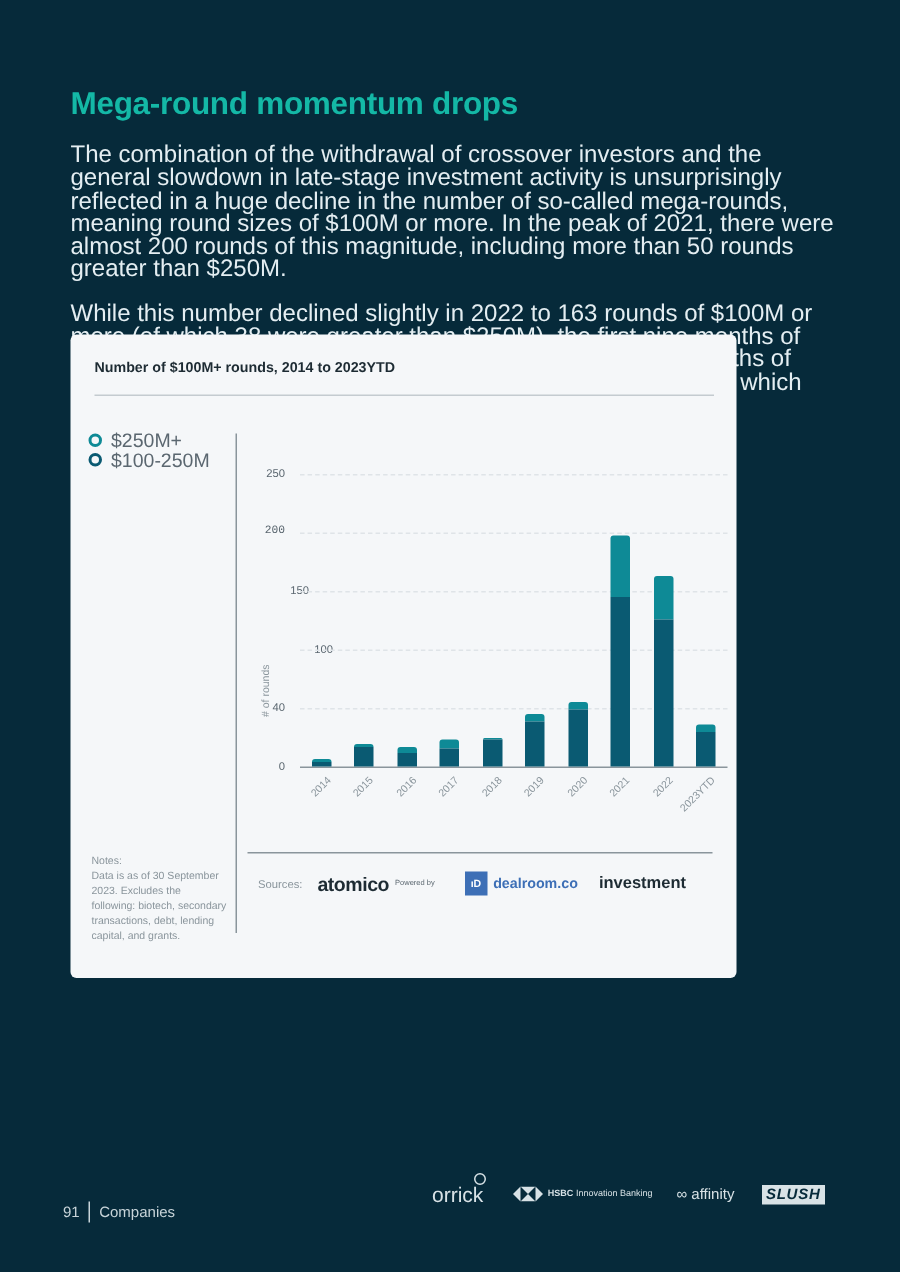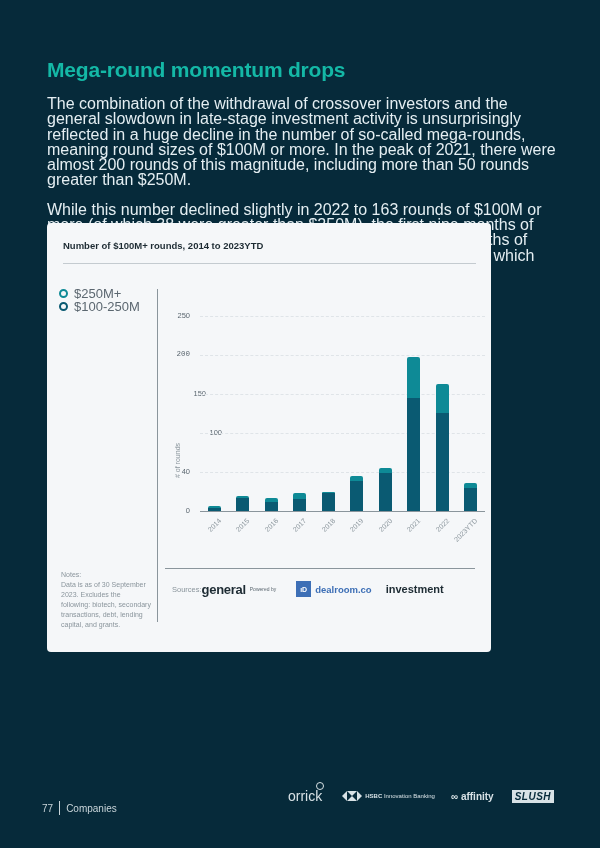"Sources:" .sources-label { margin-right: none -> 10px }
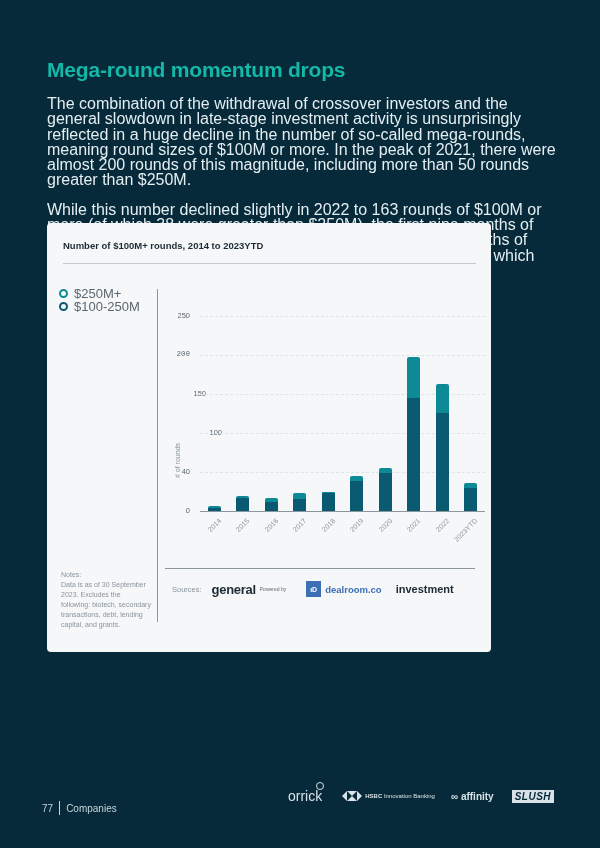"general" span.atomico { text: general -> atomico }
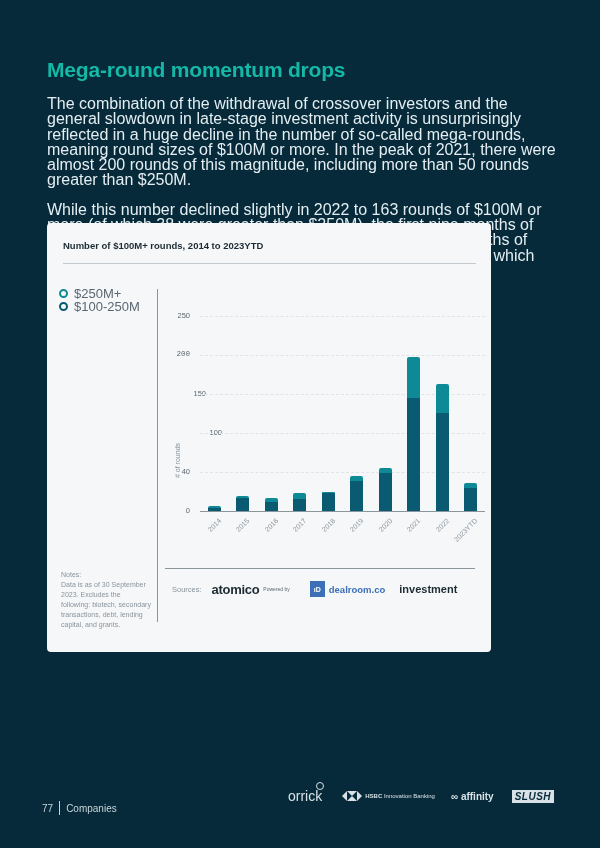"∞ affinity" .affinity { font-weight: bold -> normal }
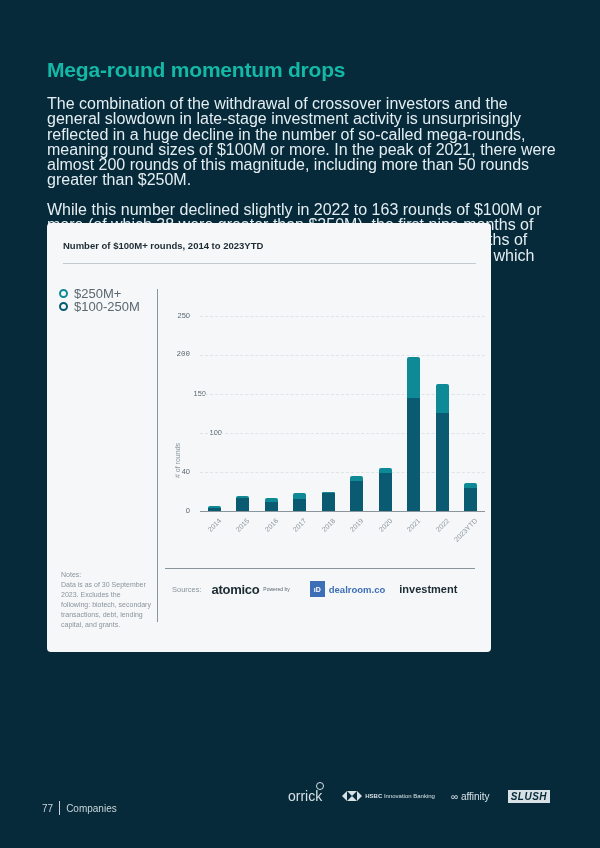"77" span { text: 77 -> 91 }
